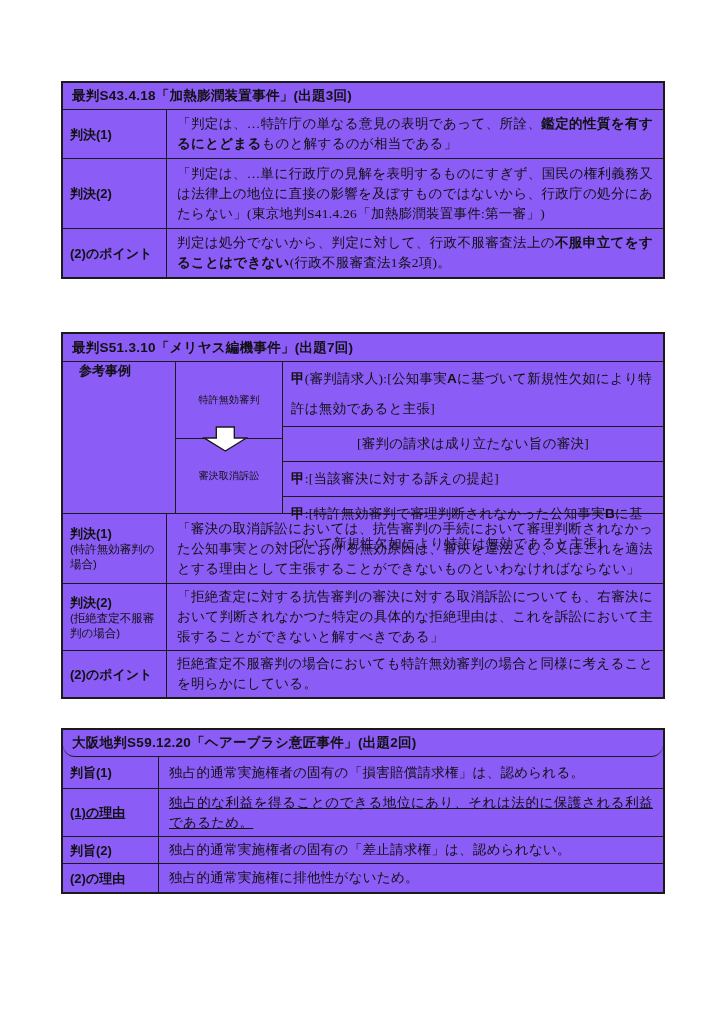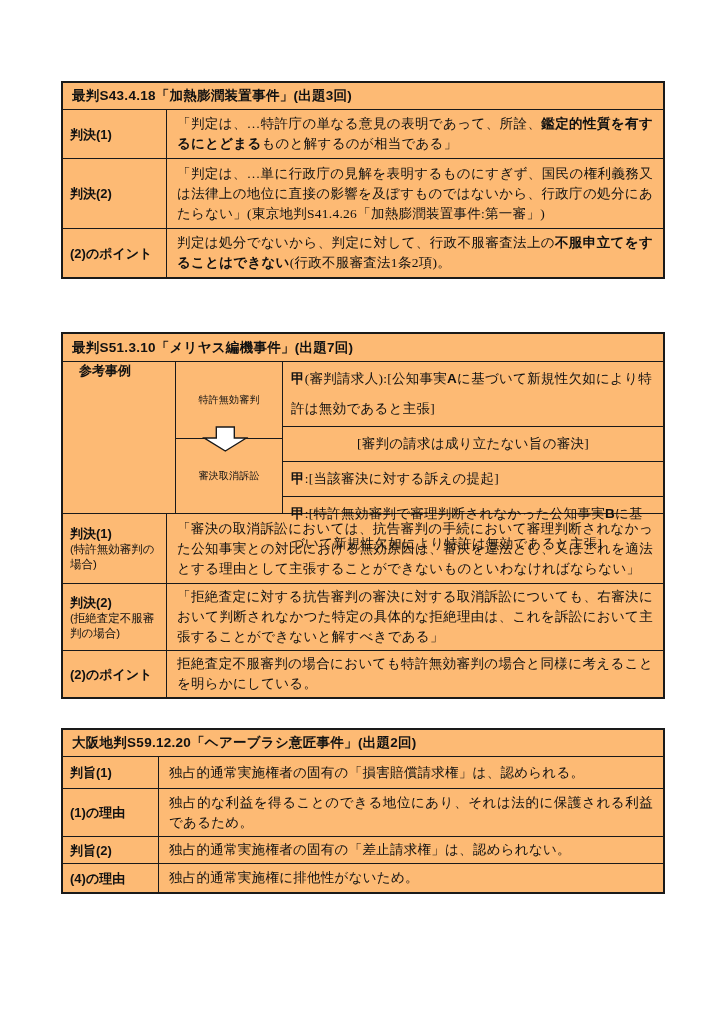"最判S43.4.18「加熱膨潤装置事件」(出題3回)" .tbl { background: #fdba74 -> #8b5cf6 }
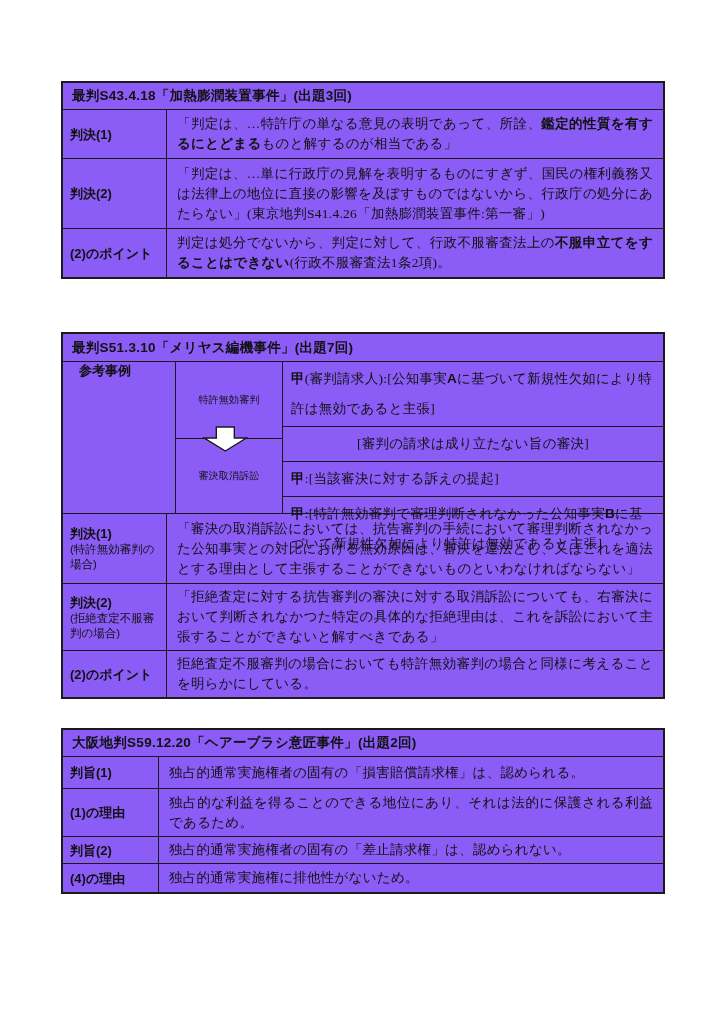"大阪地判S59.12.20「ヘアーブラシ意匠事件」(出題2回)" div.thead { border-radius: none -> 12px }
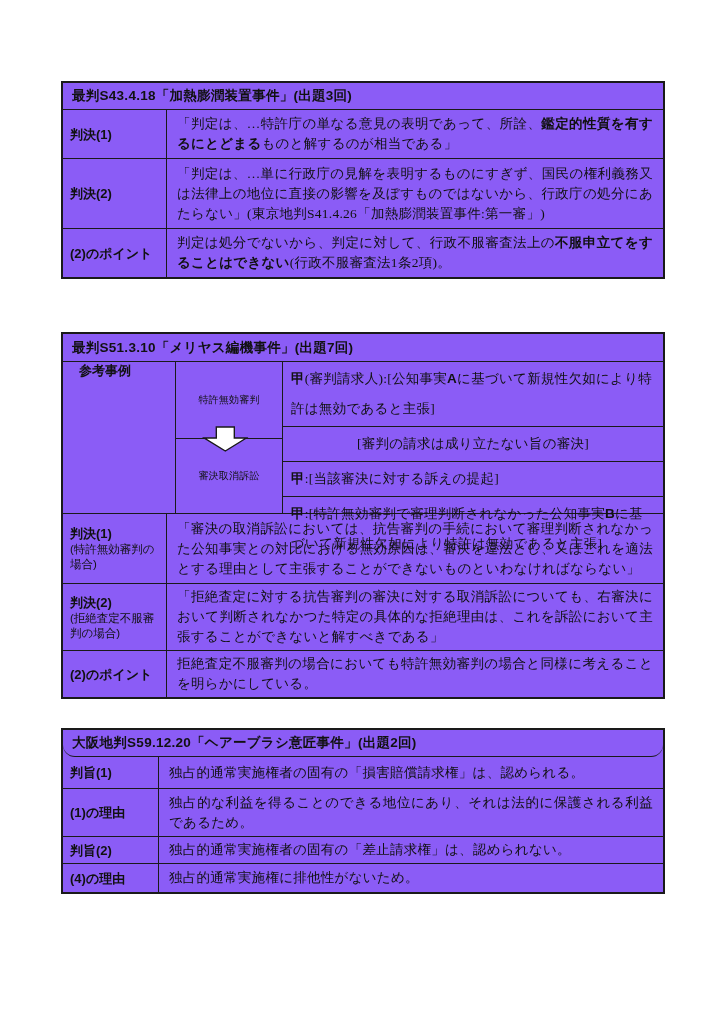"(1)の理由" div.row { text-decoration: none -> underline }
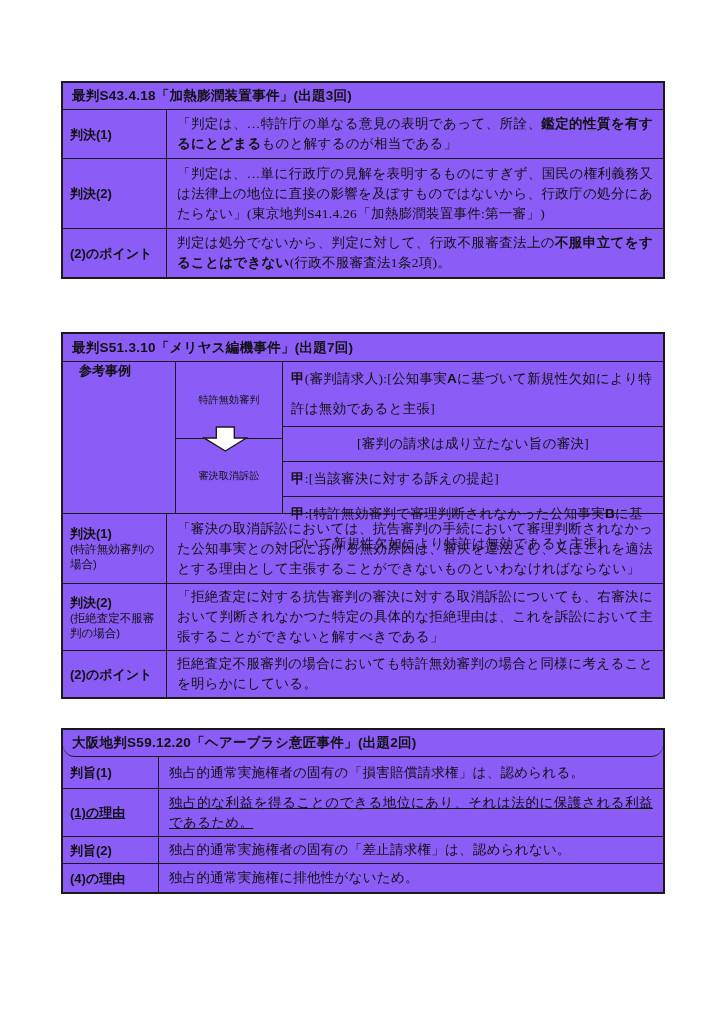"(4)の理由" span { text: 4 -> 2 }
